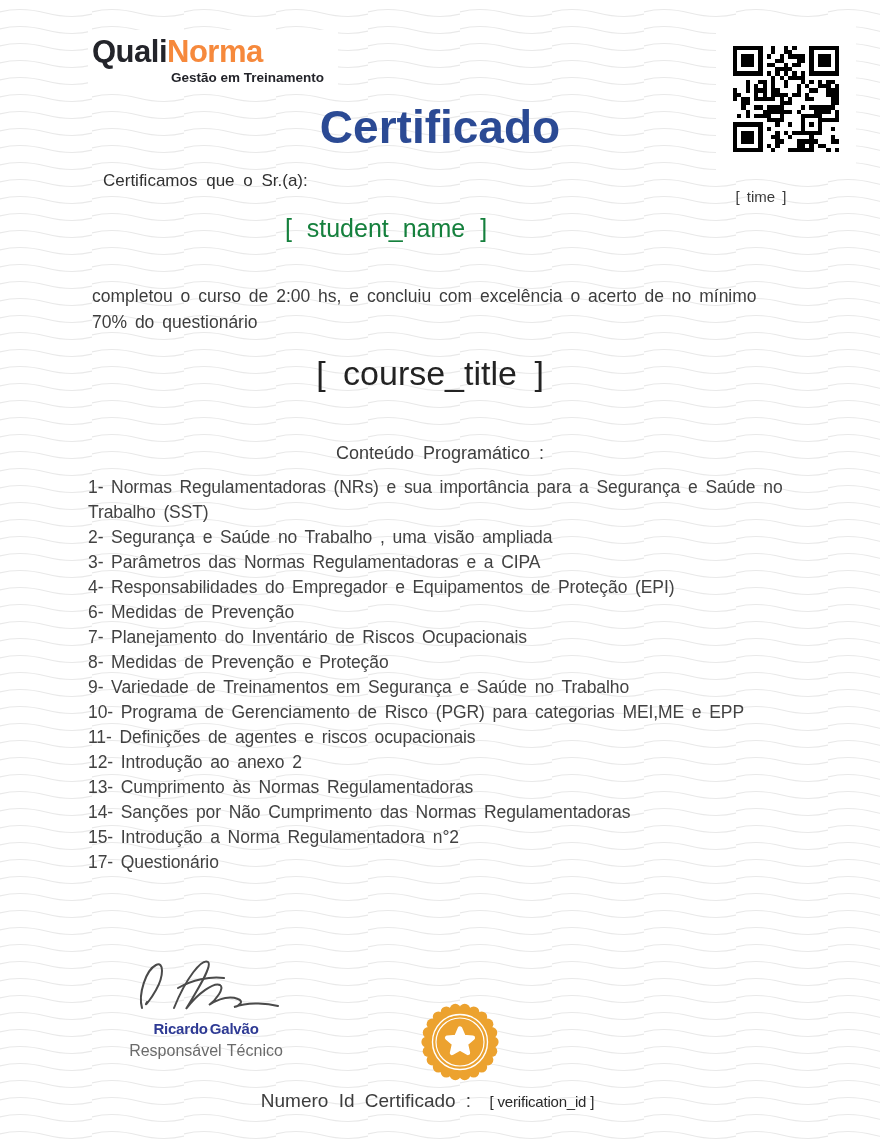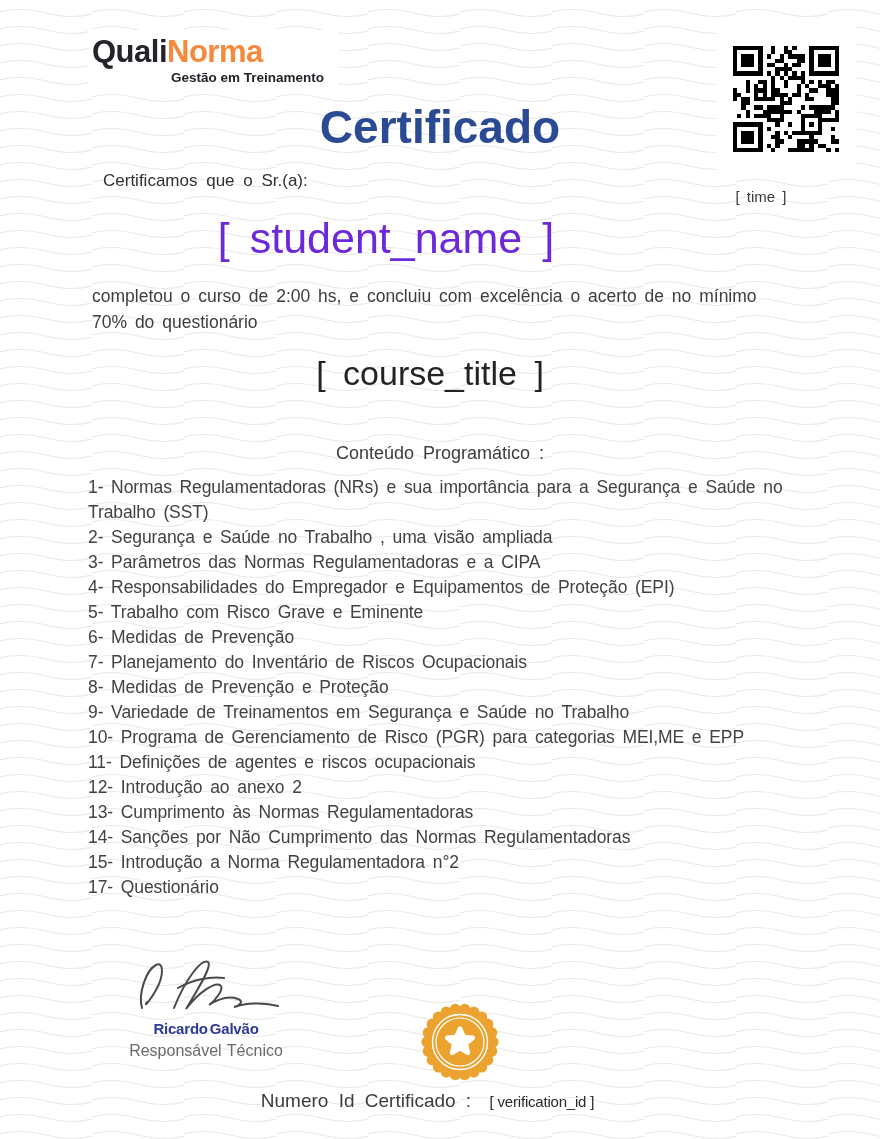"[ student_name ]" .student { color: #6d28d9 -> #15803d; font-size: 43px -> 25px }
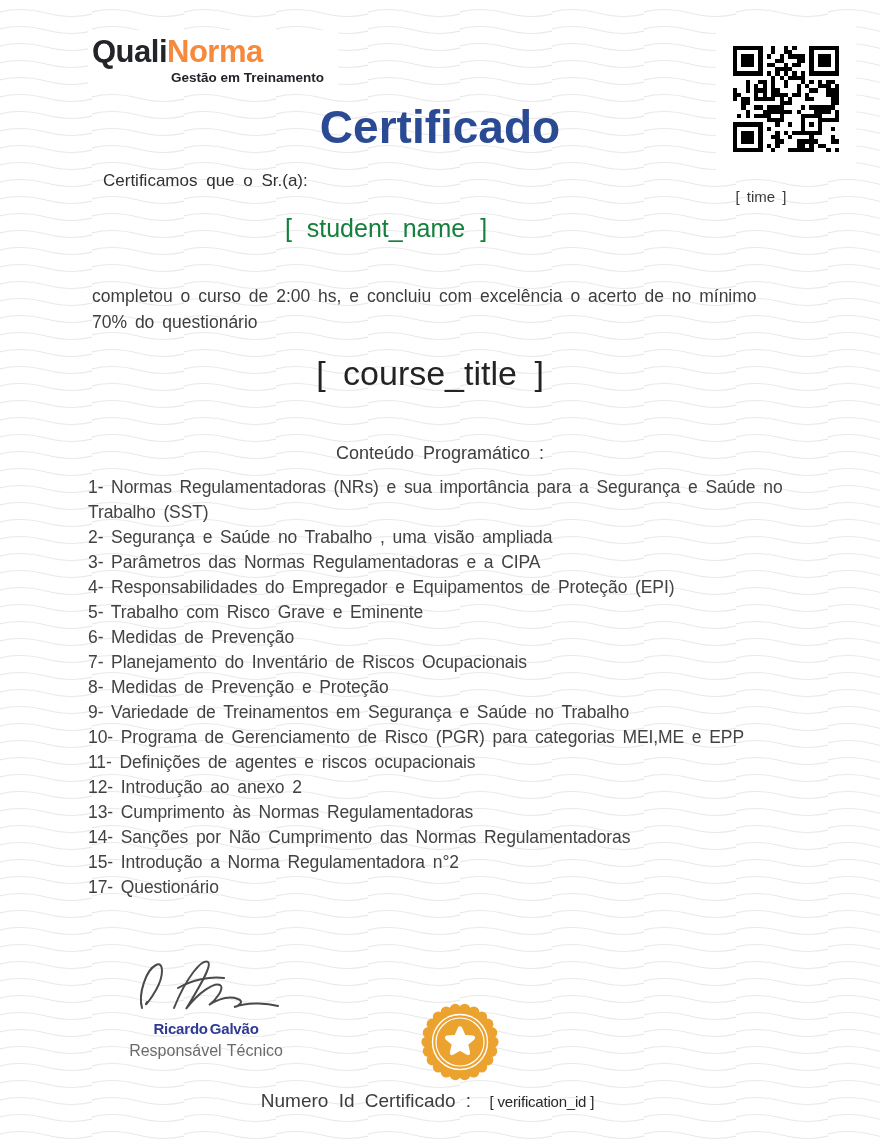"5- Trabalho com Risco Grave" div { html: <div>5- Trabalho com Risco Grave e Eminente</div> -> none }
